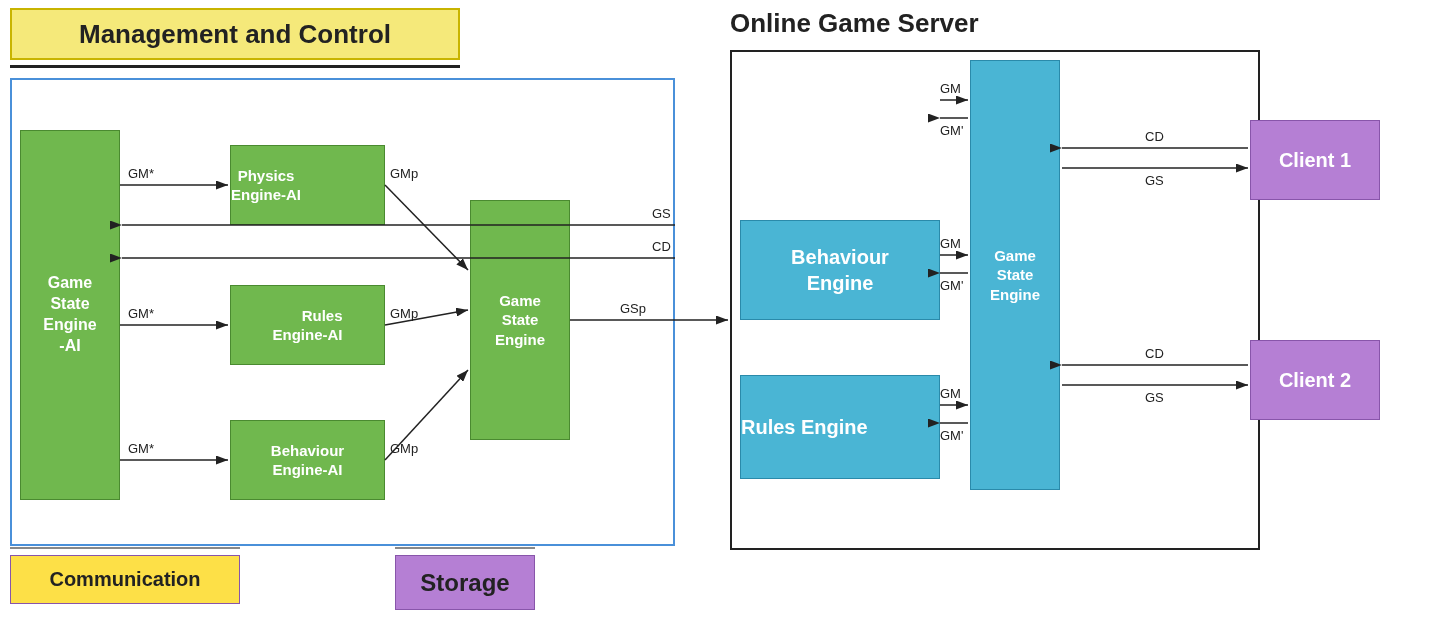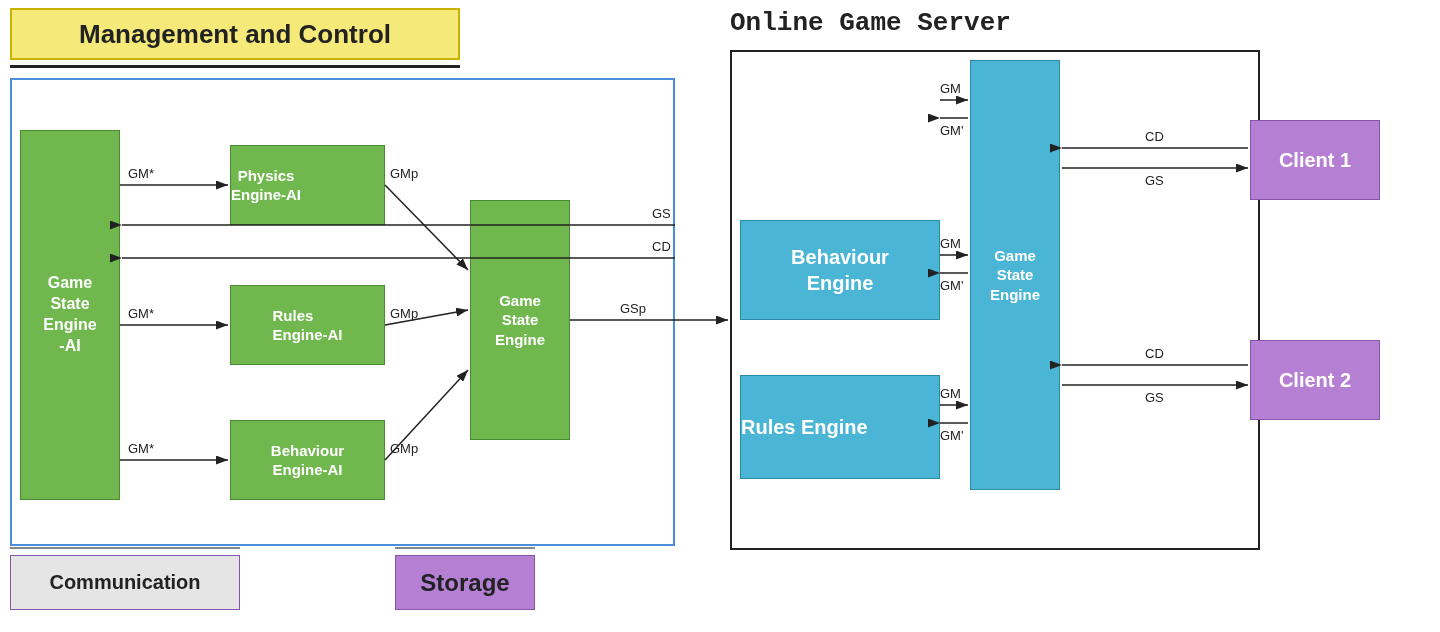"Online Game Server" div { font-family: Liberation Mono, monospace -> none }
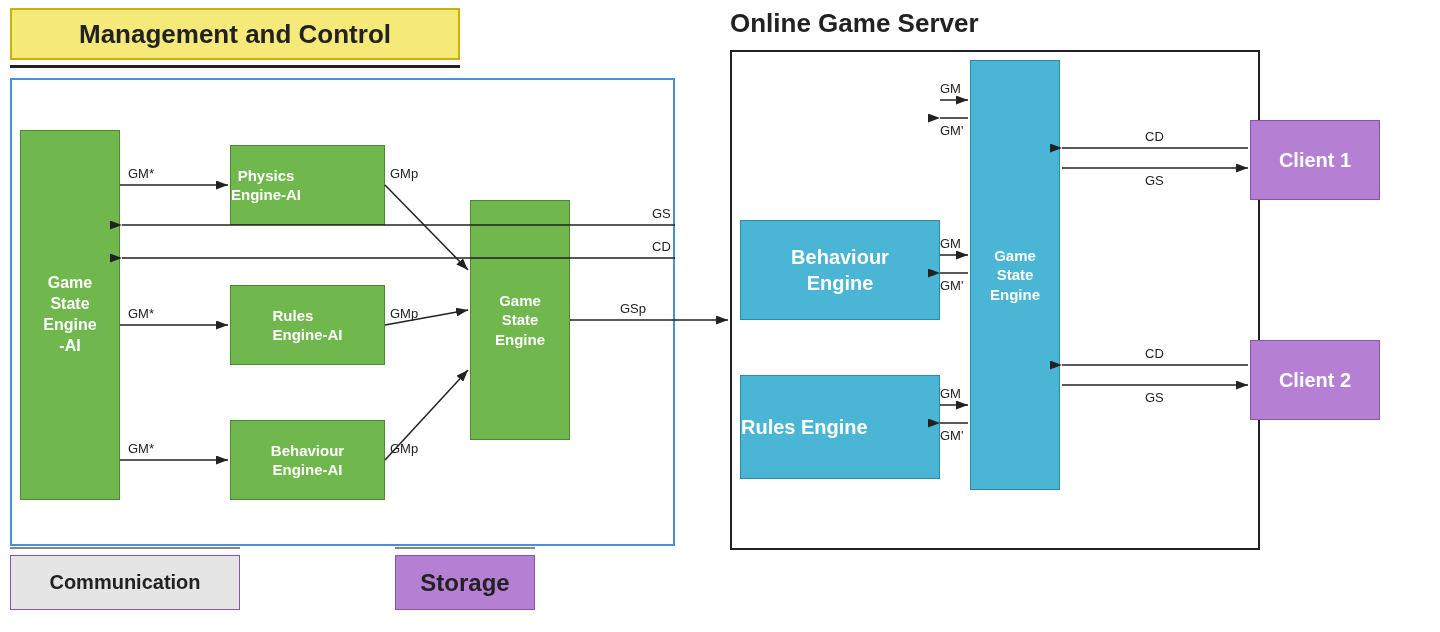"Rules" .rules-ai span { text-align: left -> right }
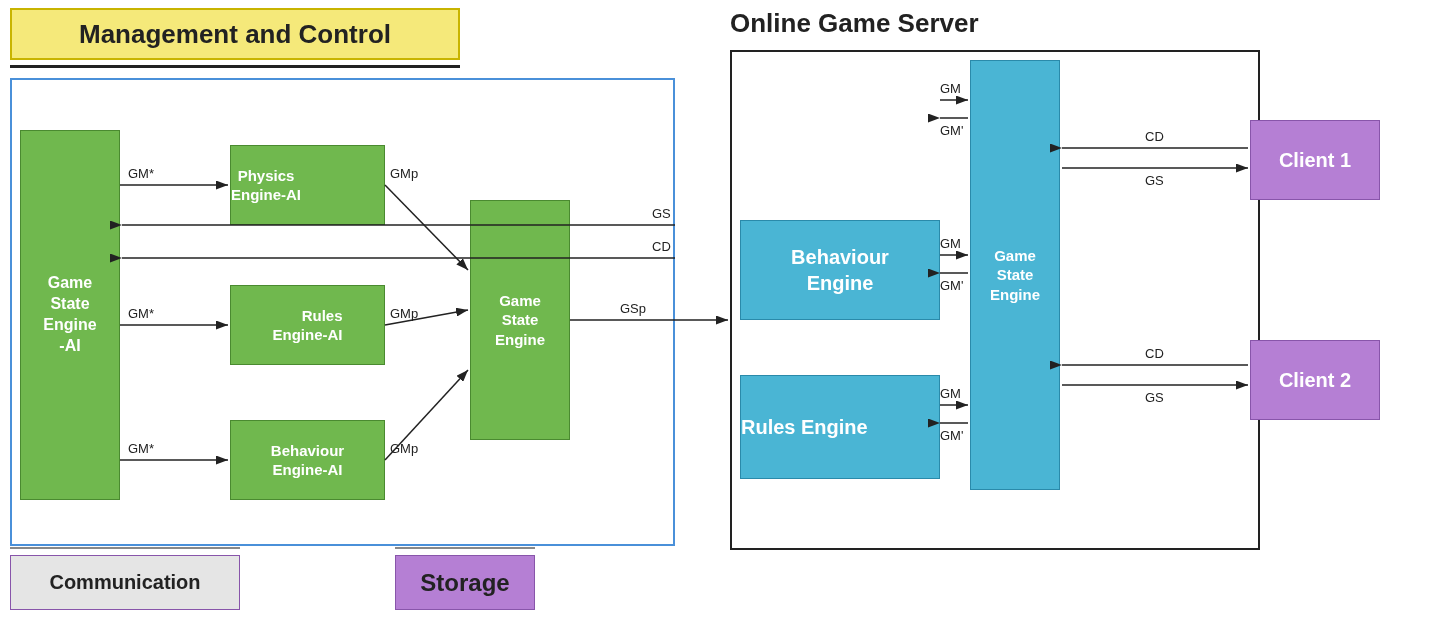"Communication" .comm-box { background: #e5e5e5 -> #fde047; height: 55px -> 49px }
